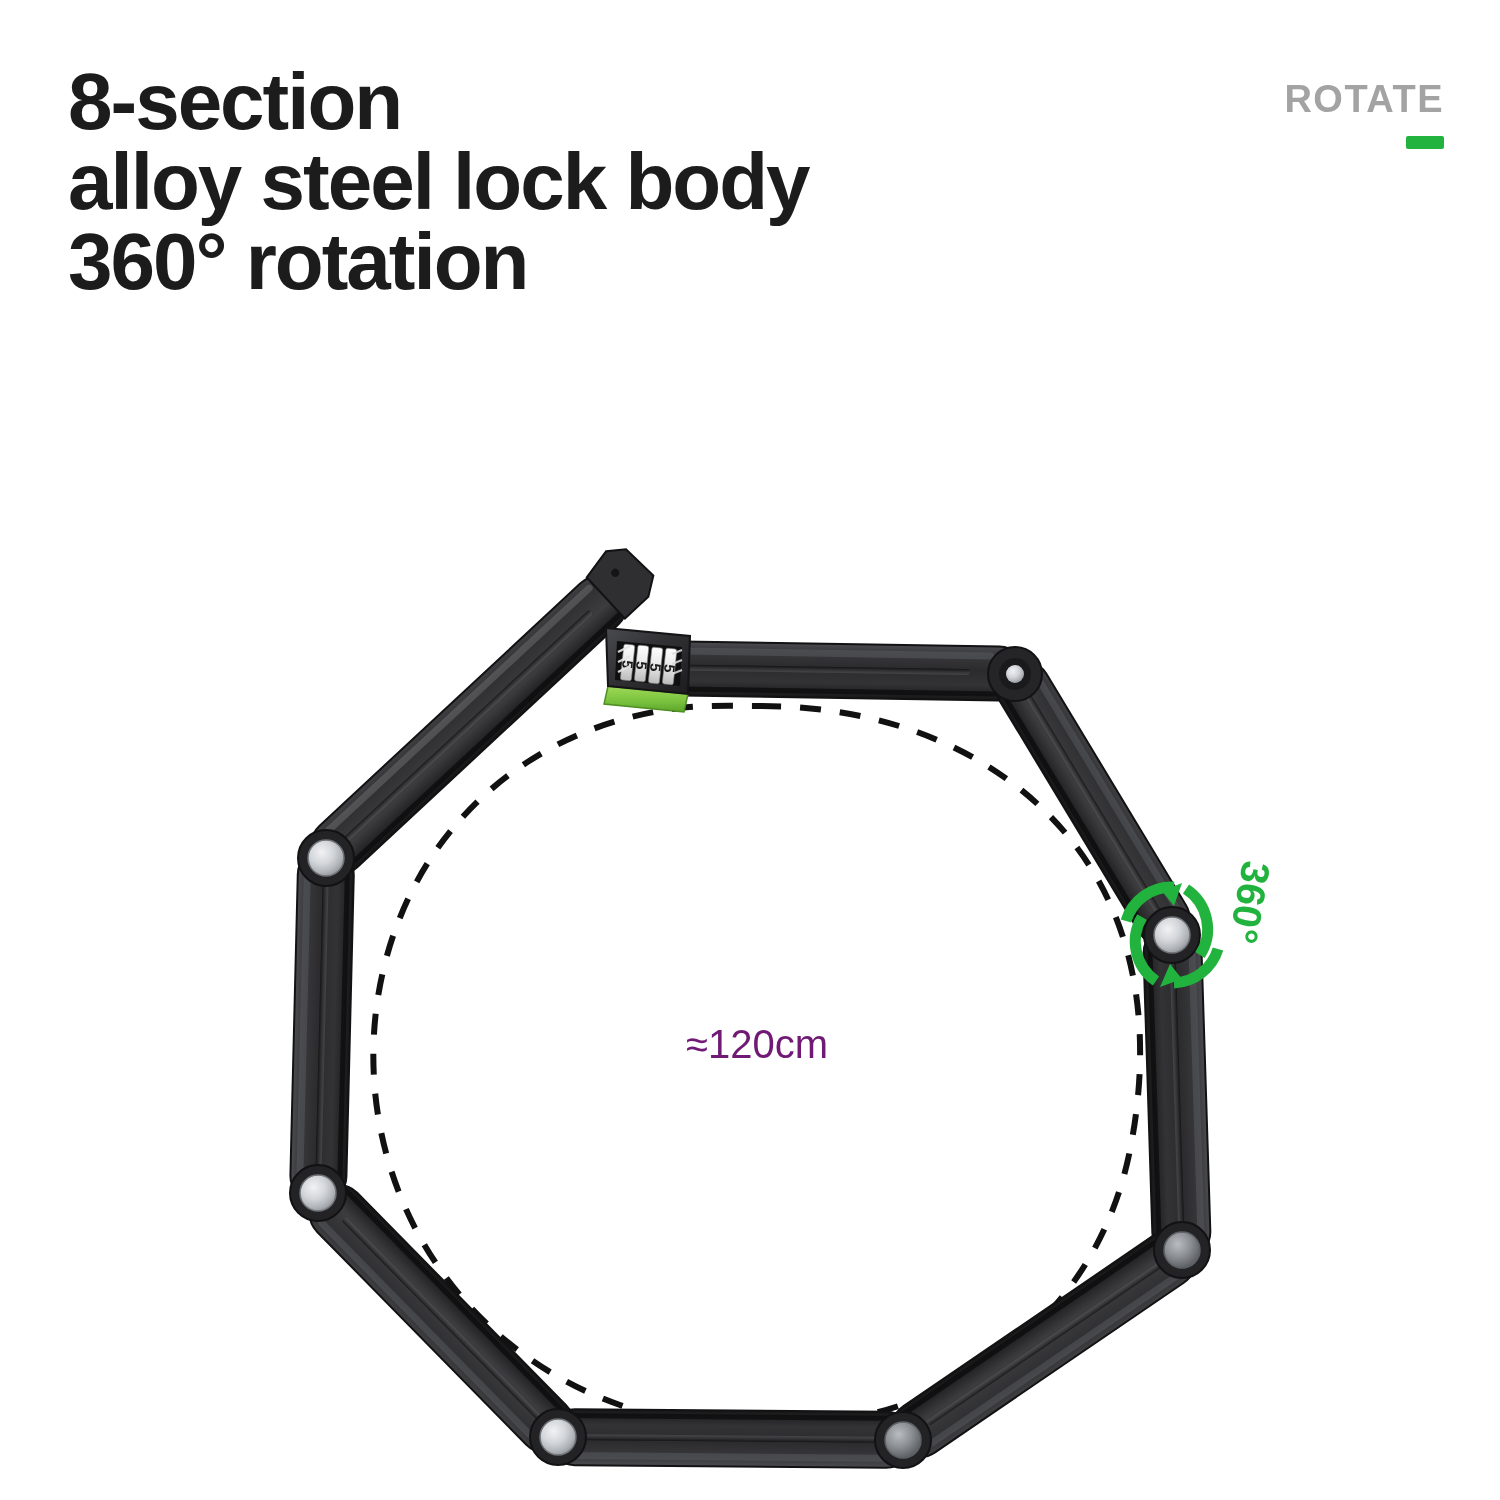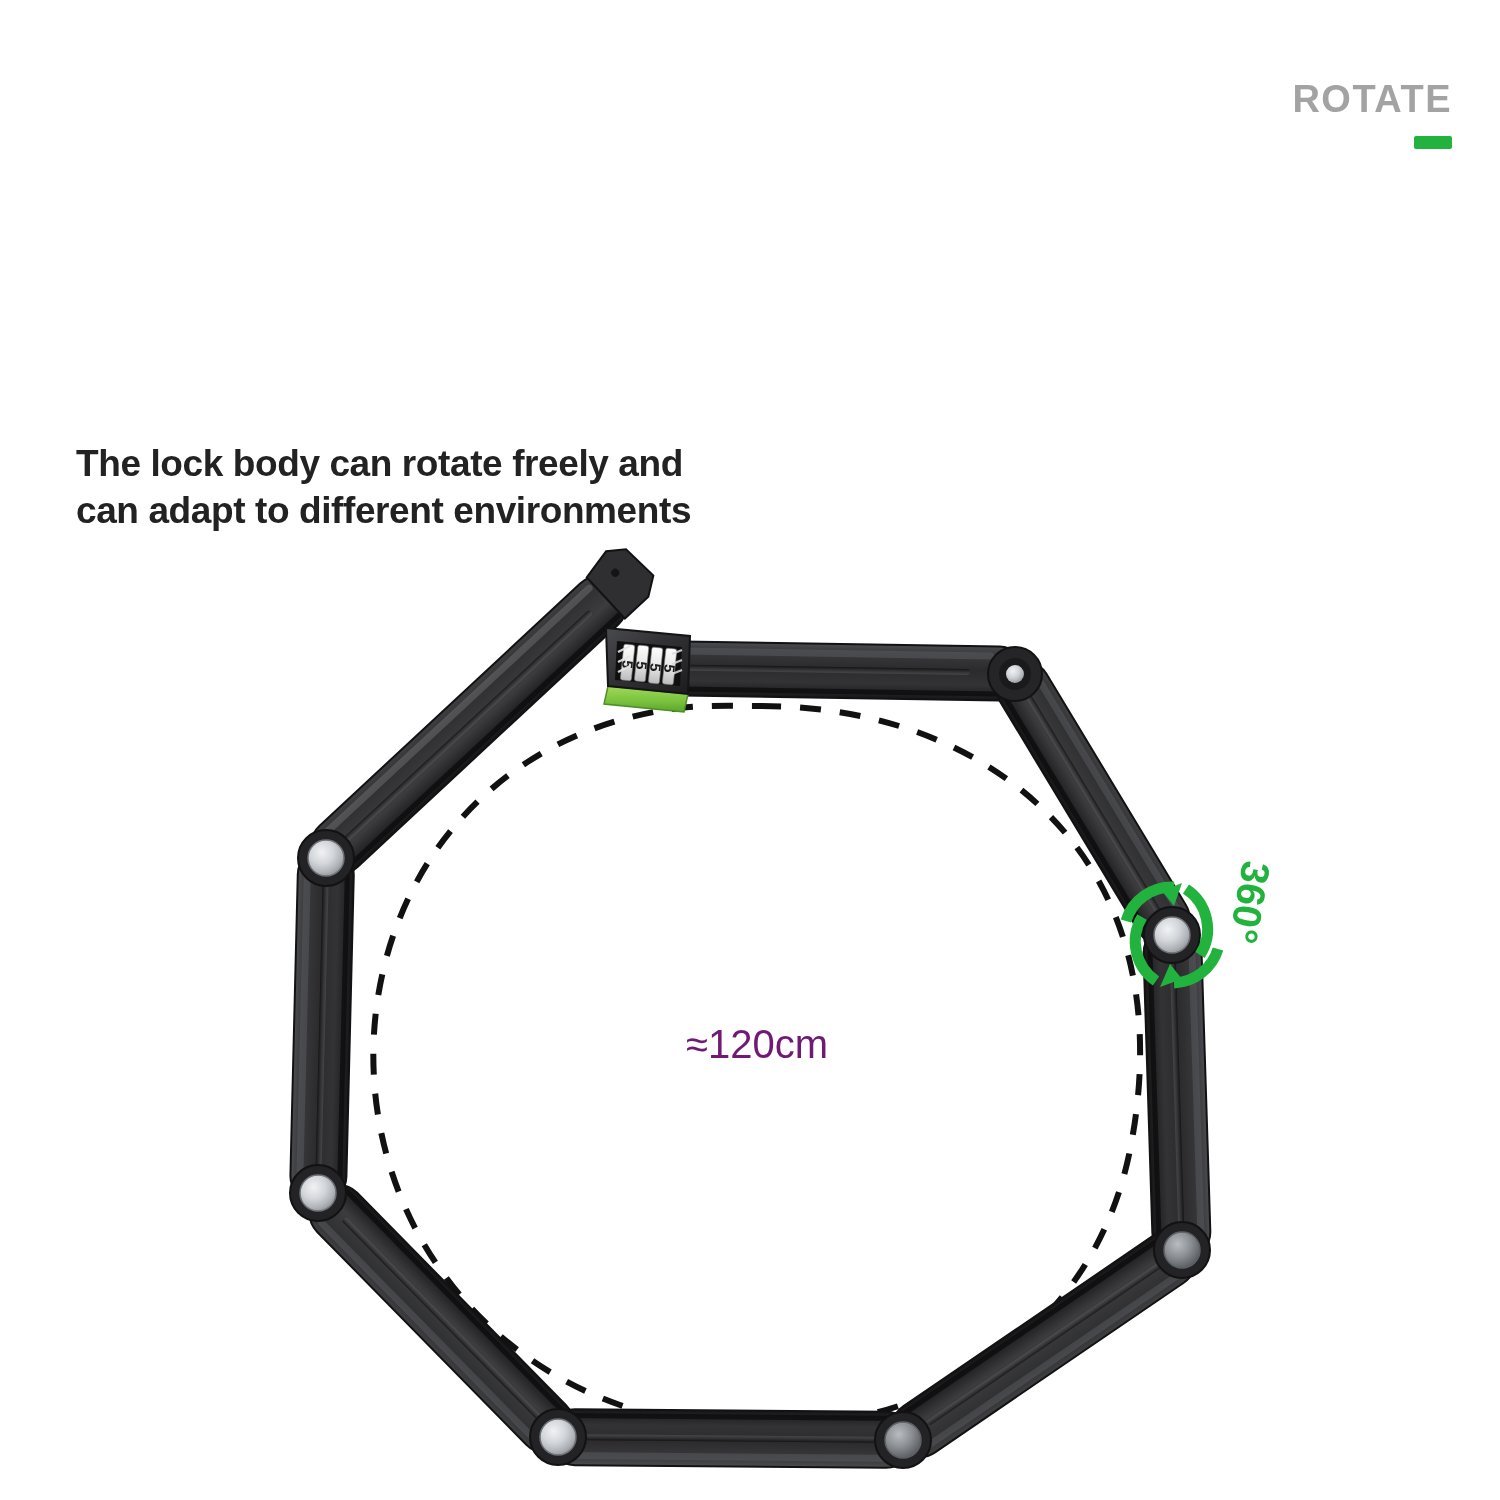"8-section" div.headline { html: none -> <div>8-section alloy steel lock body 360° rotation</div> }
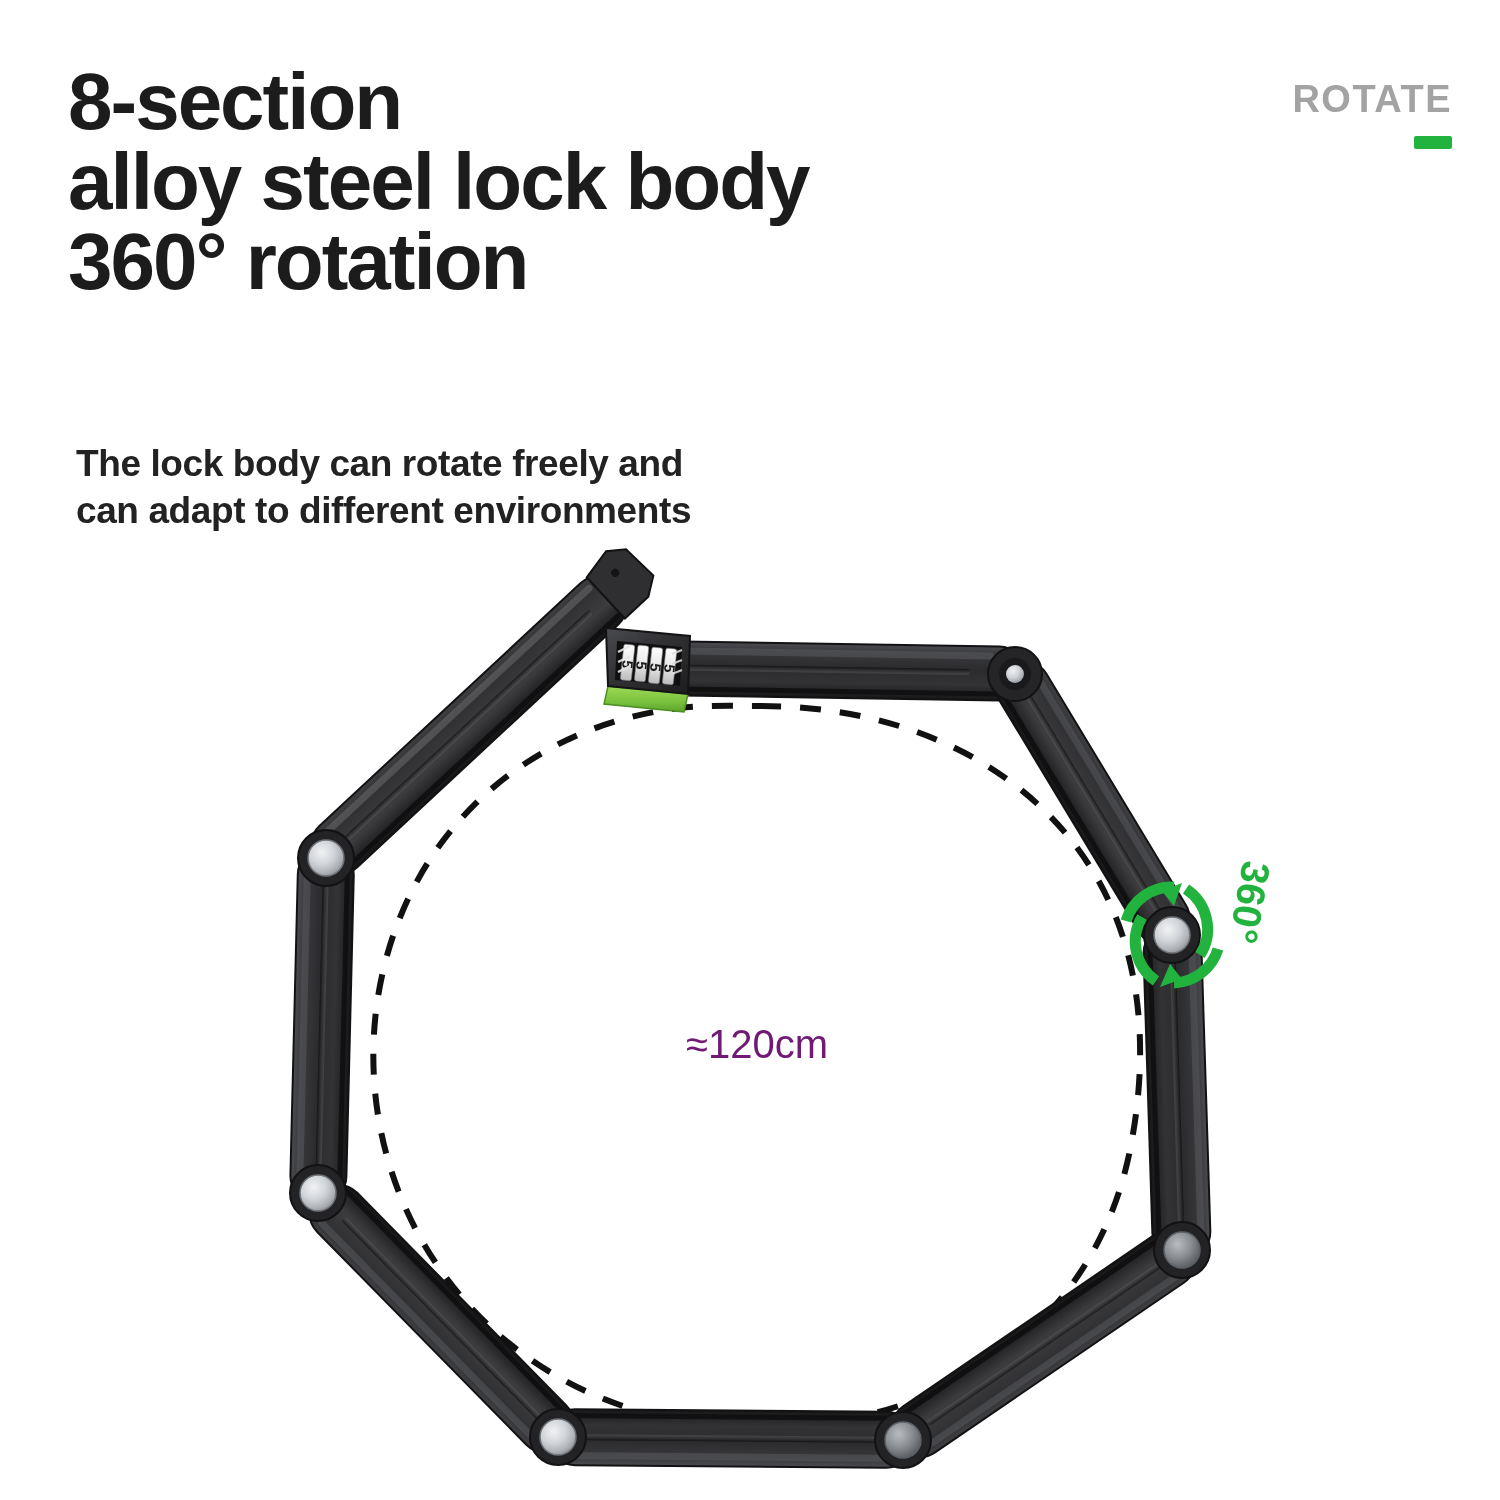"ROTATE" .badge { right: 48px -> 56px }
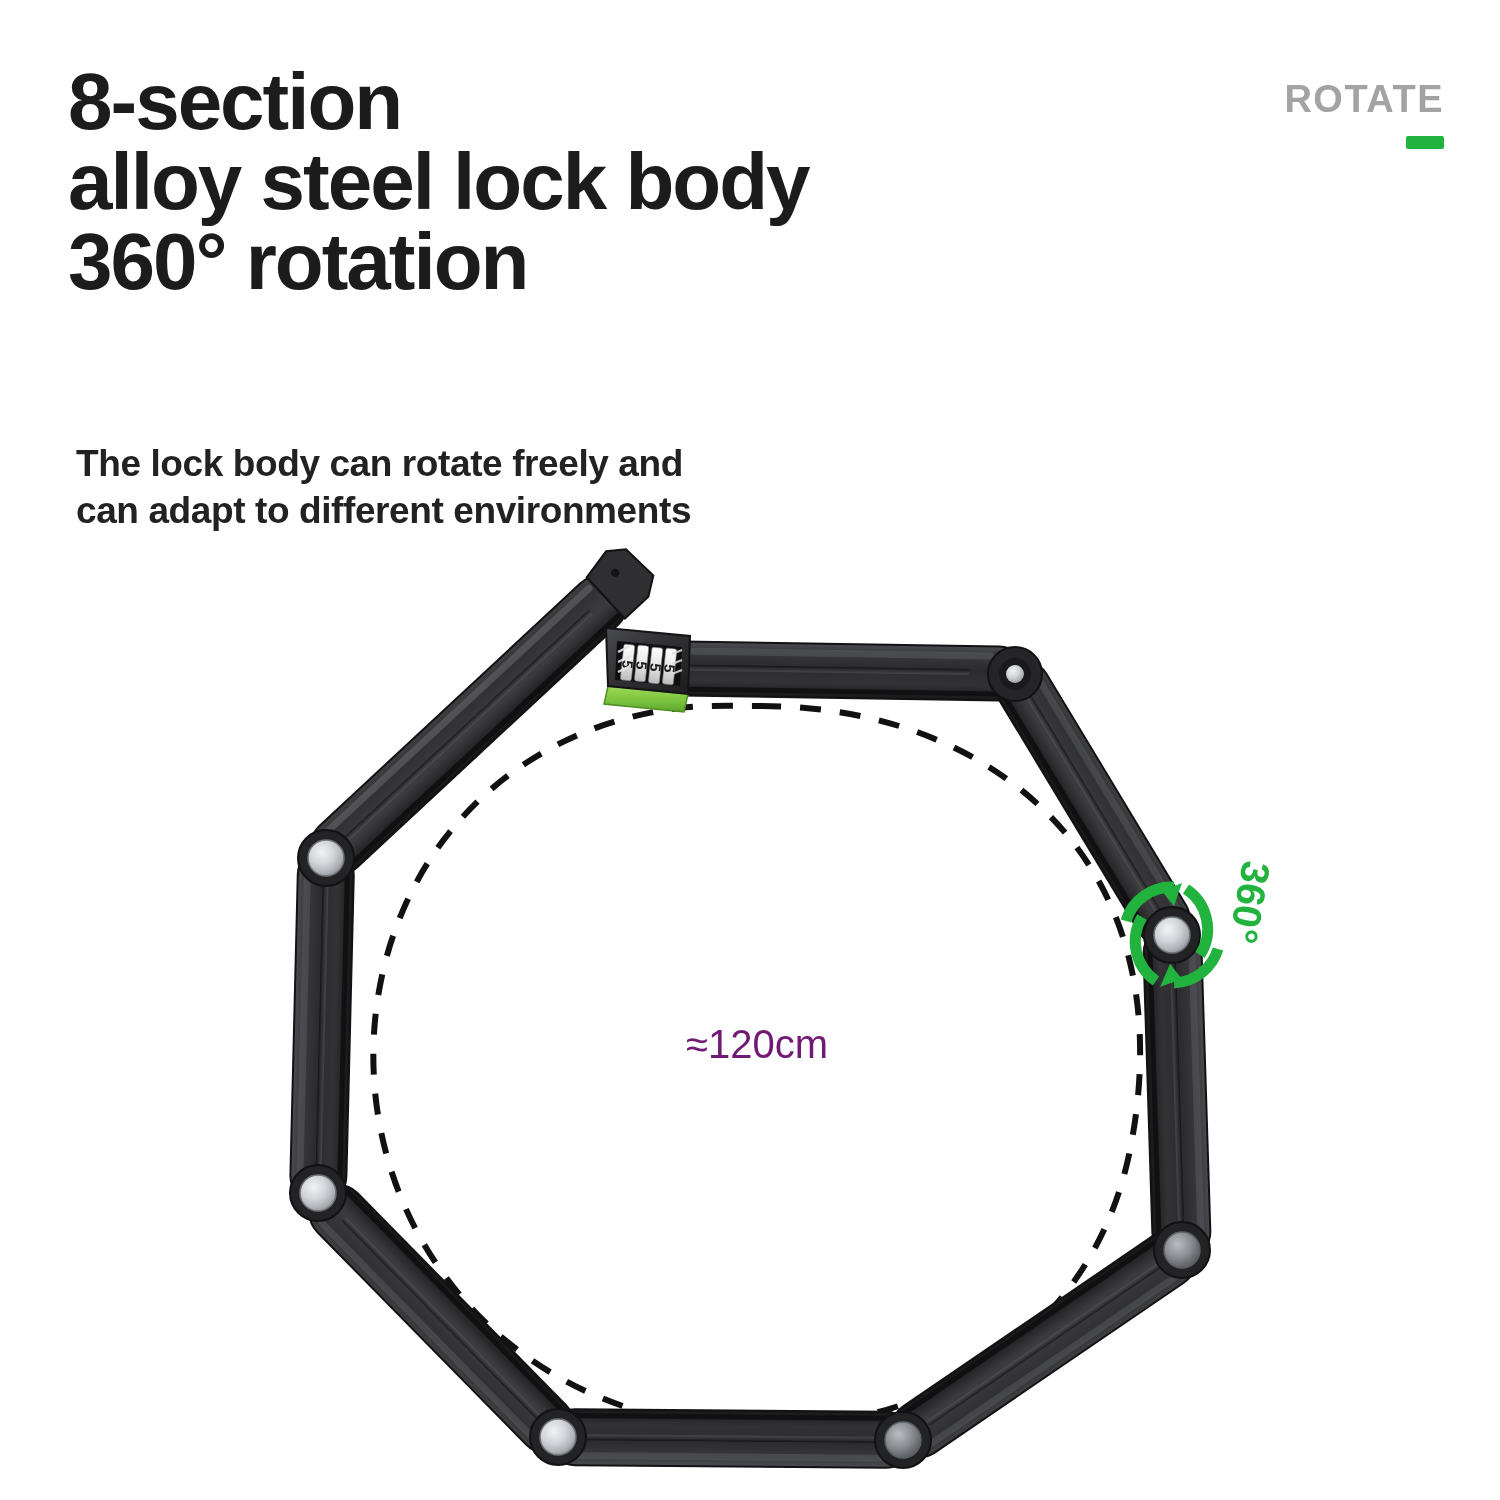"The lock body can rotate" div.subhead { html: <div>The lock body can rotate freely and can adapt to different environments</div> -> none }
